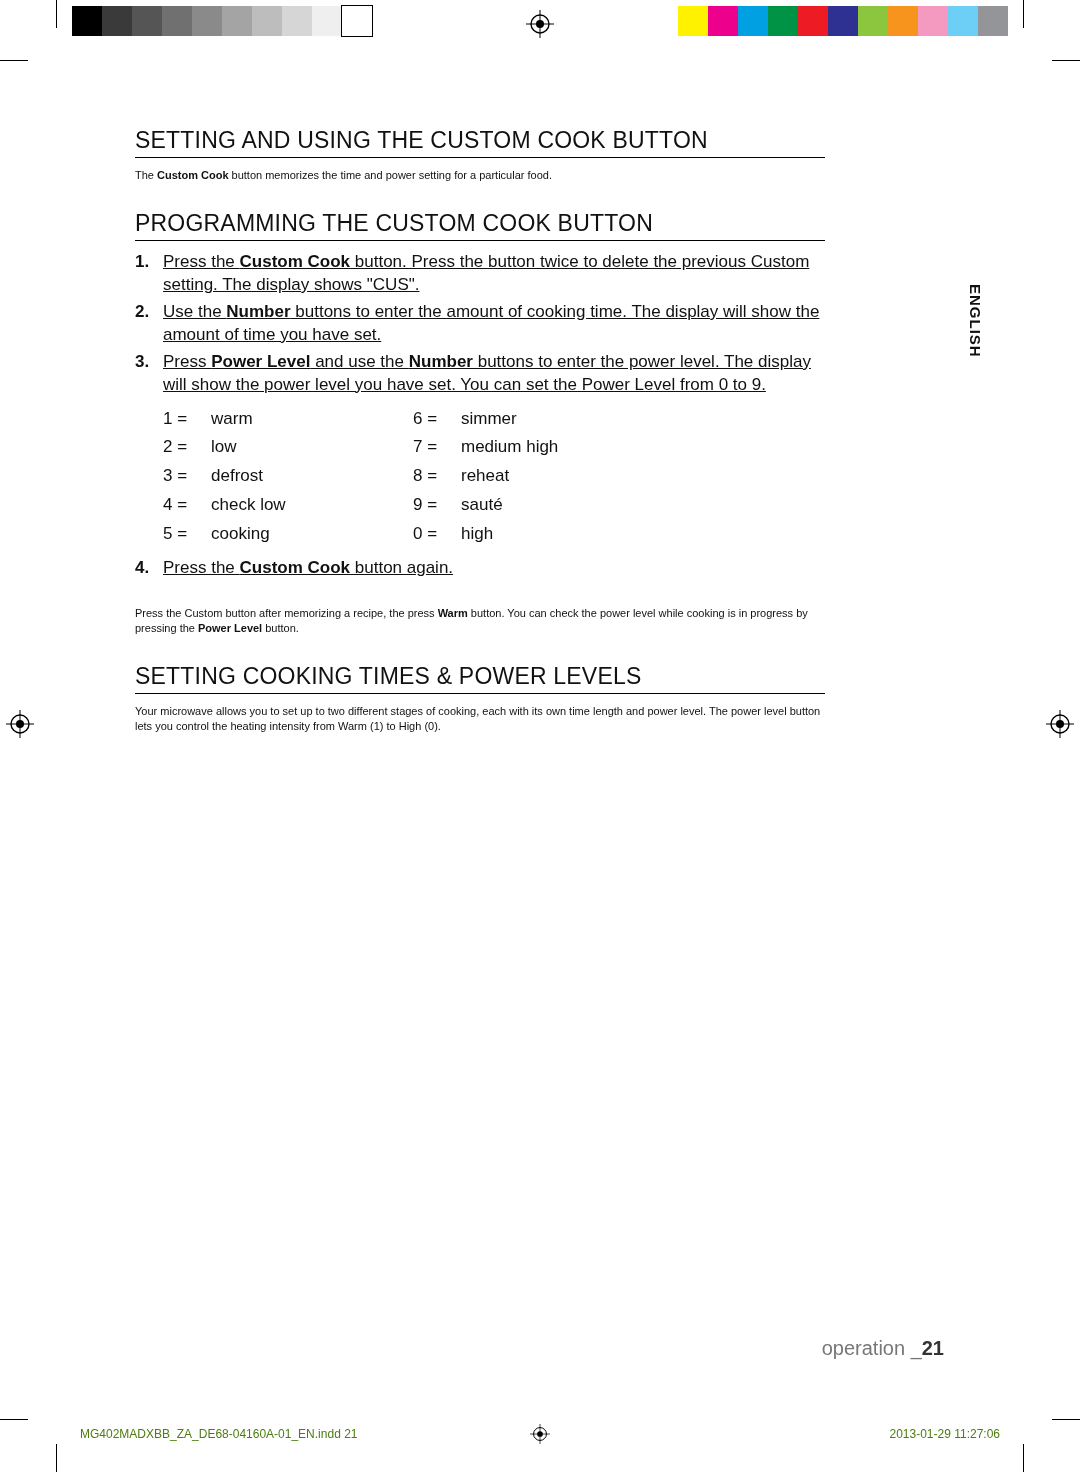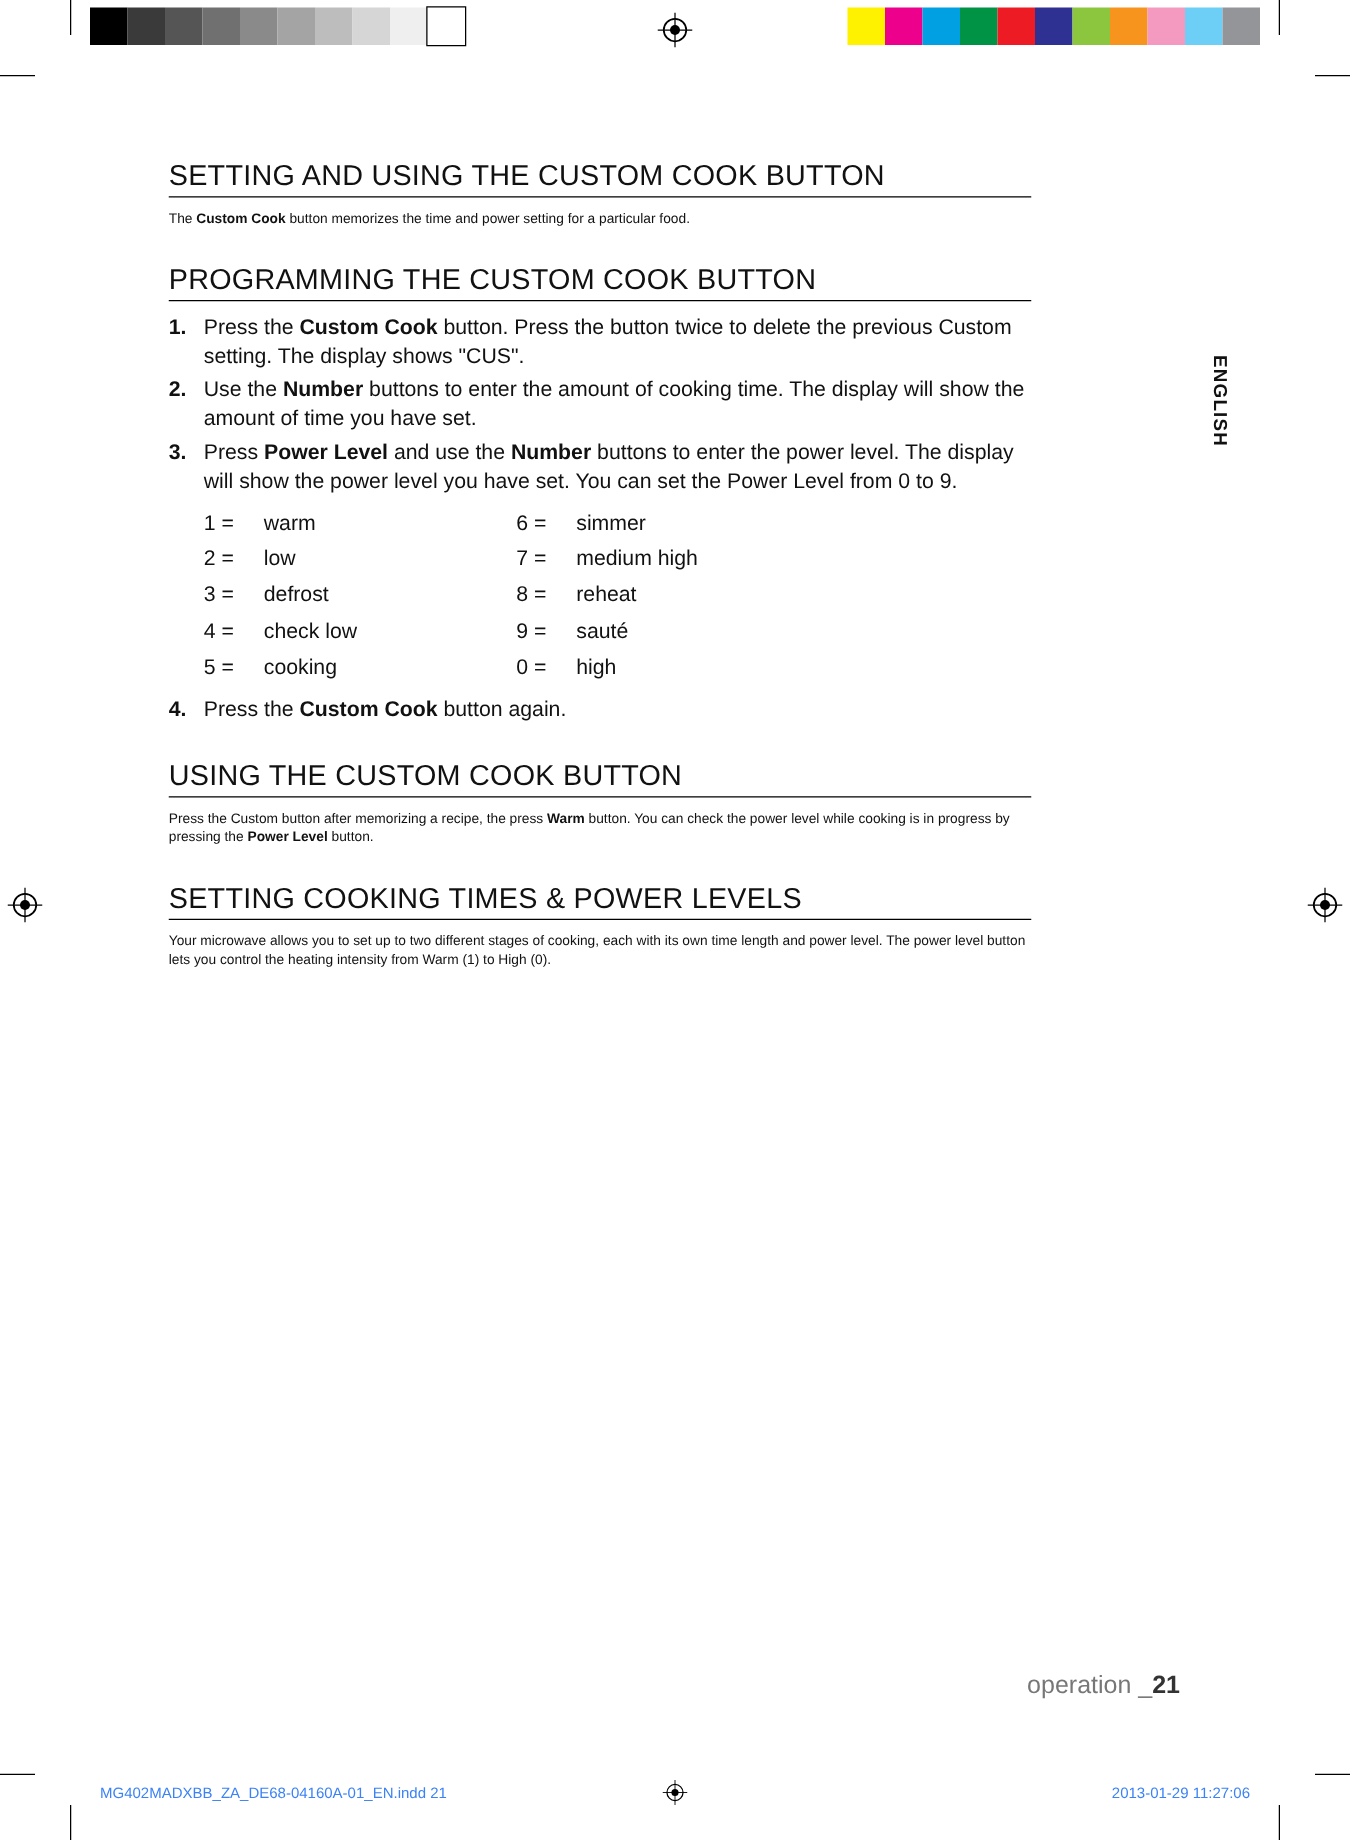"Press the Custom Cook button." ol.steps li .txt { text-decoration: none -> underline }
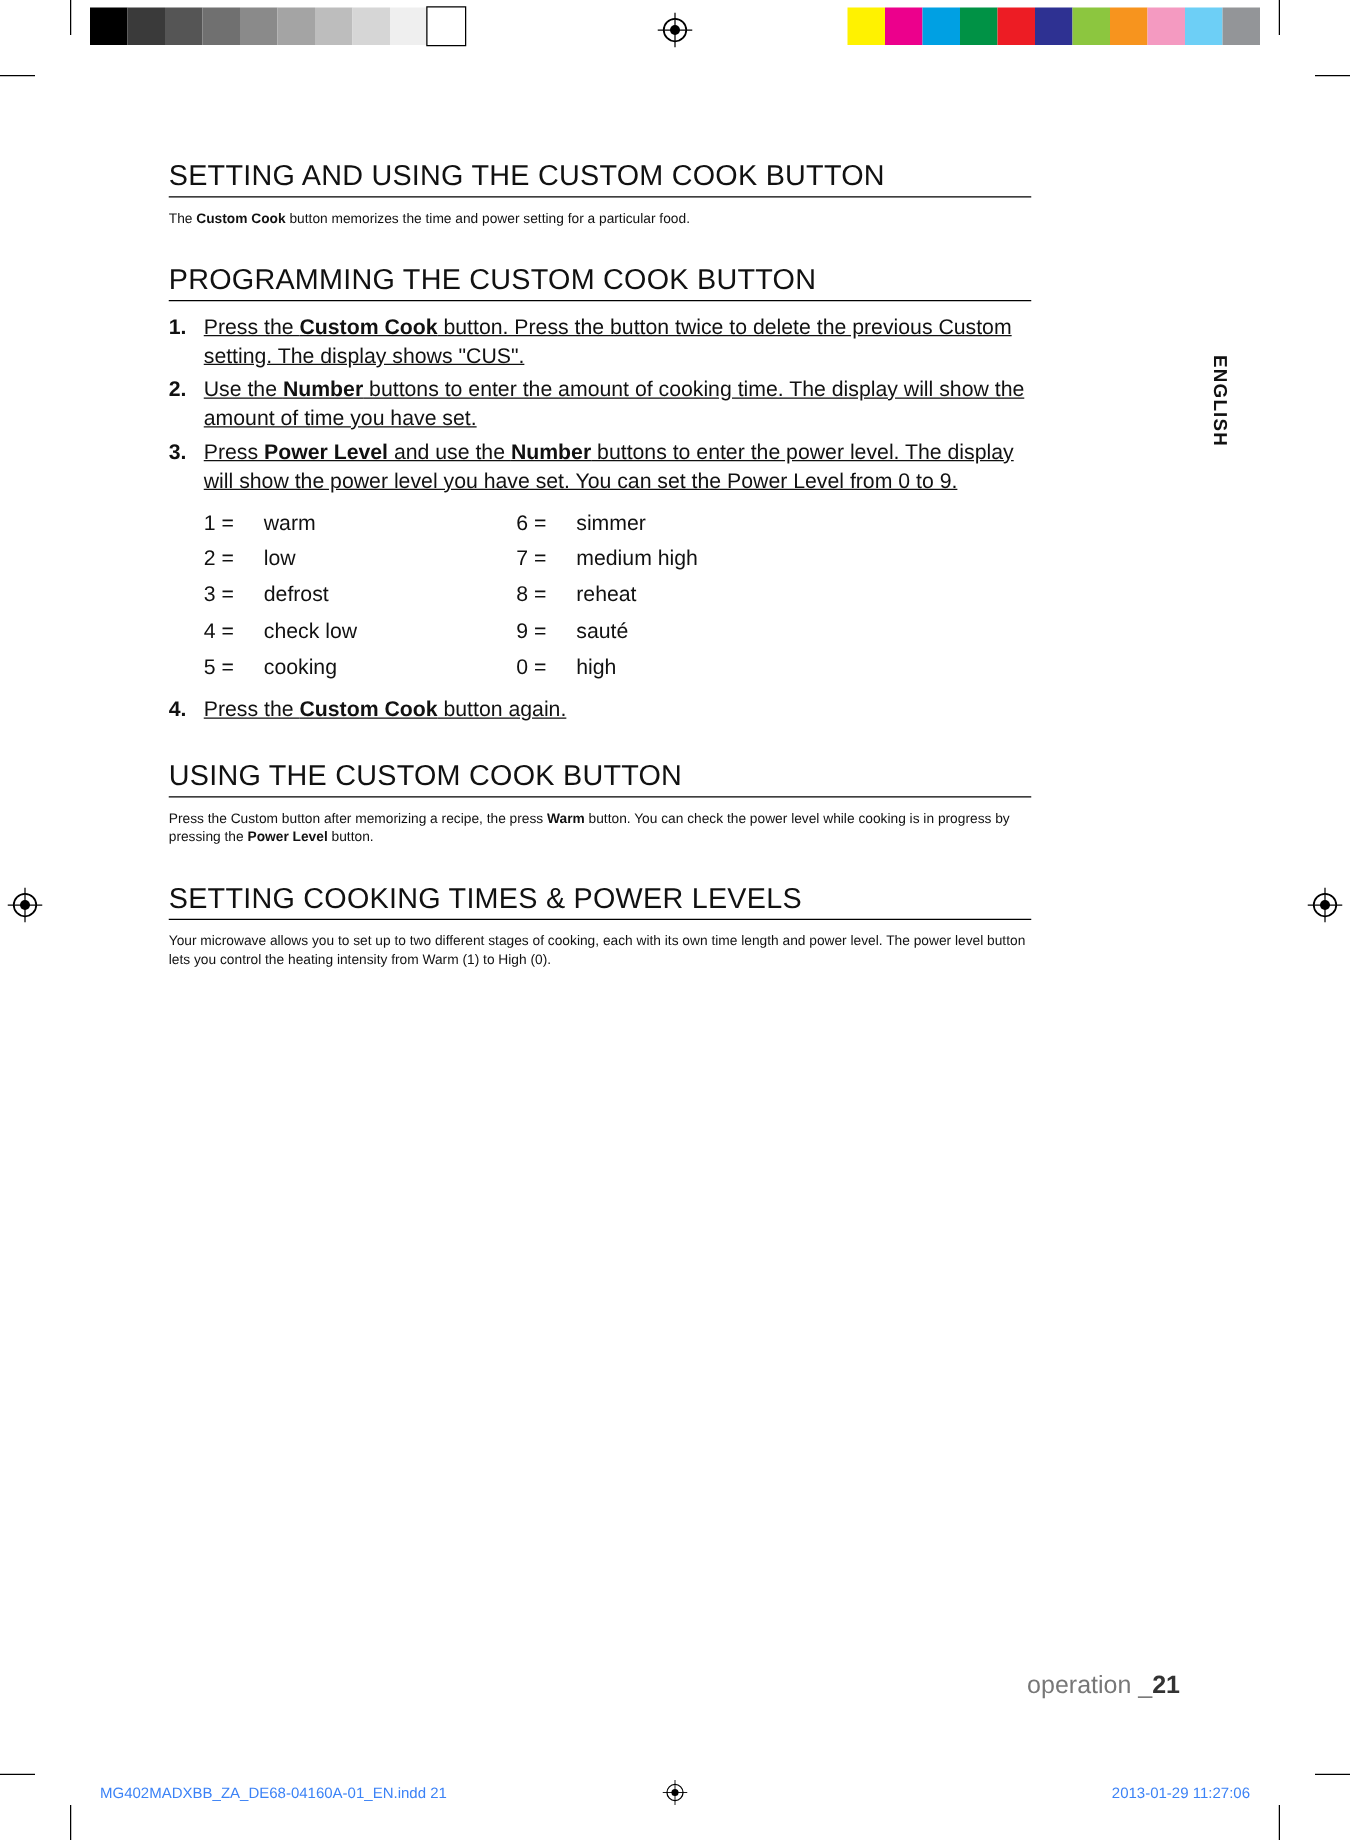"USING THE CUSTOM COOK BUTTON" h2.sec { html: <h2>USING THE CUSTOM COOK BUTTON</h2> -> none }
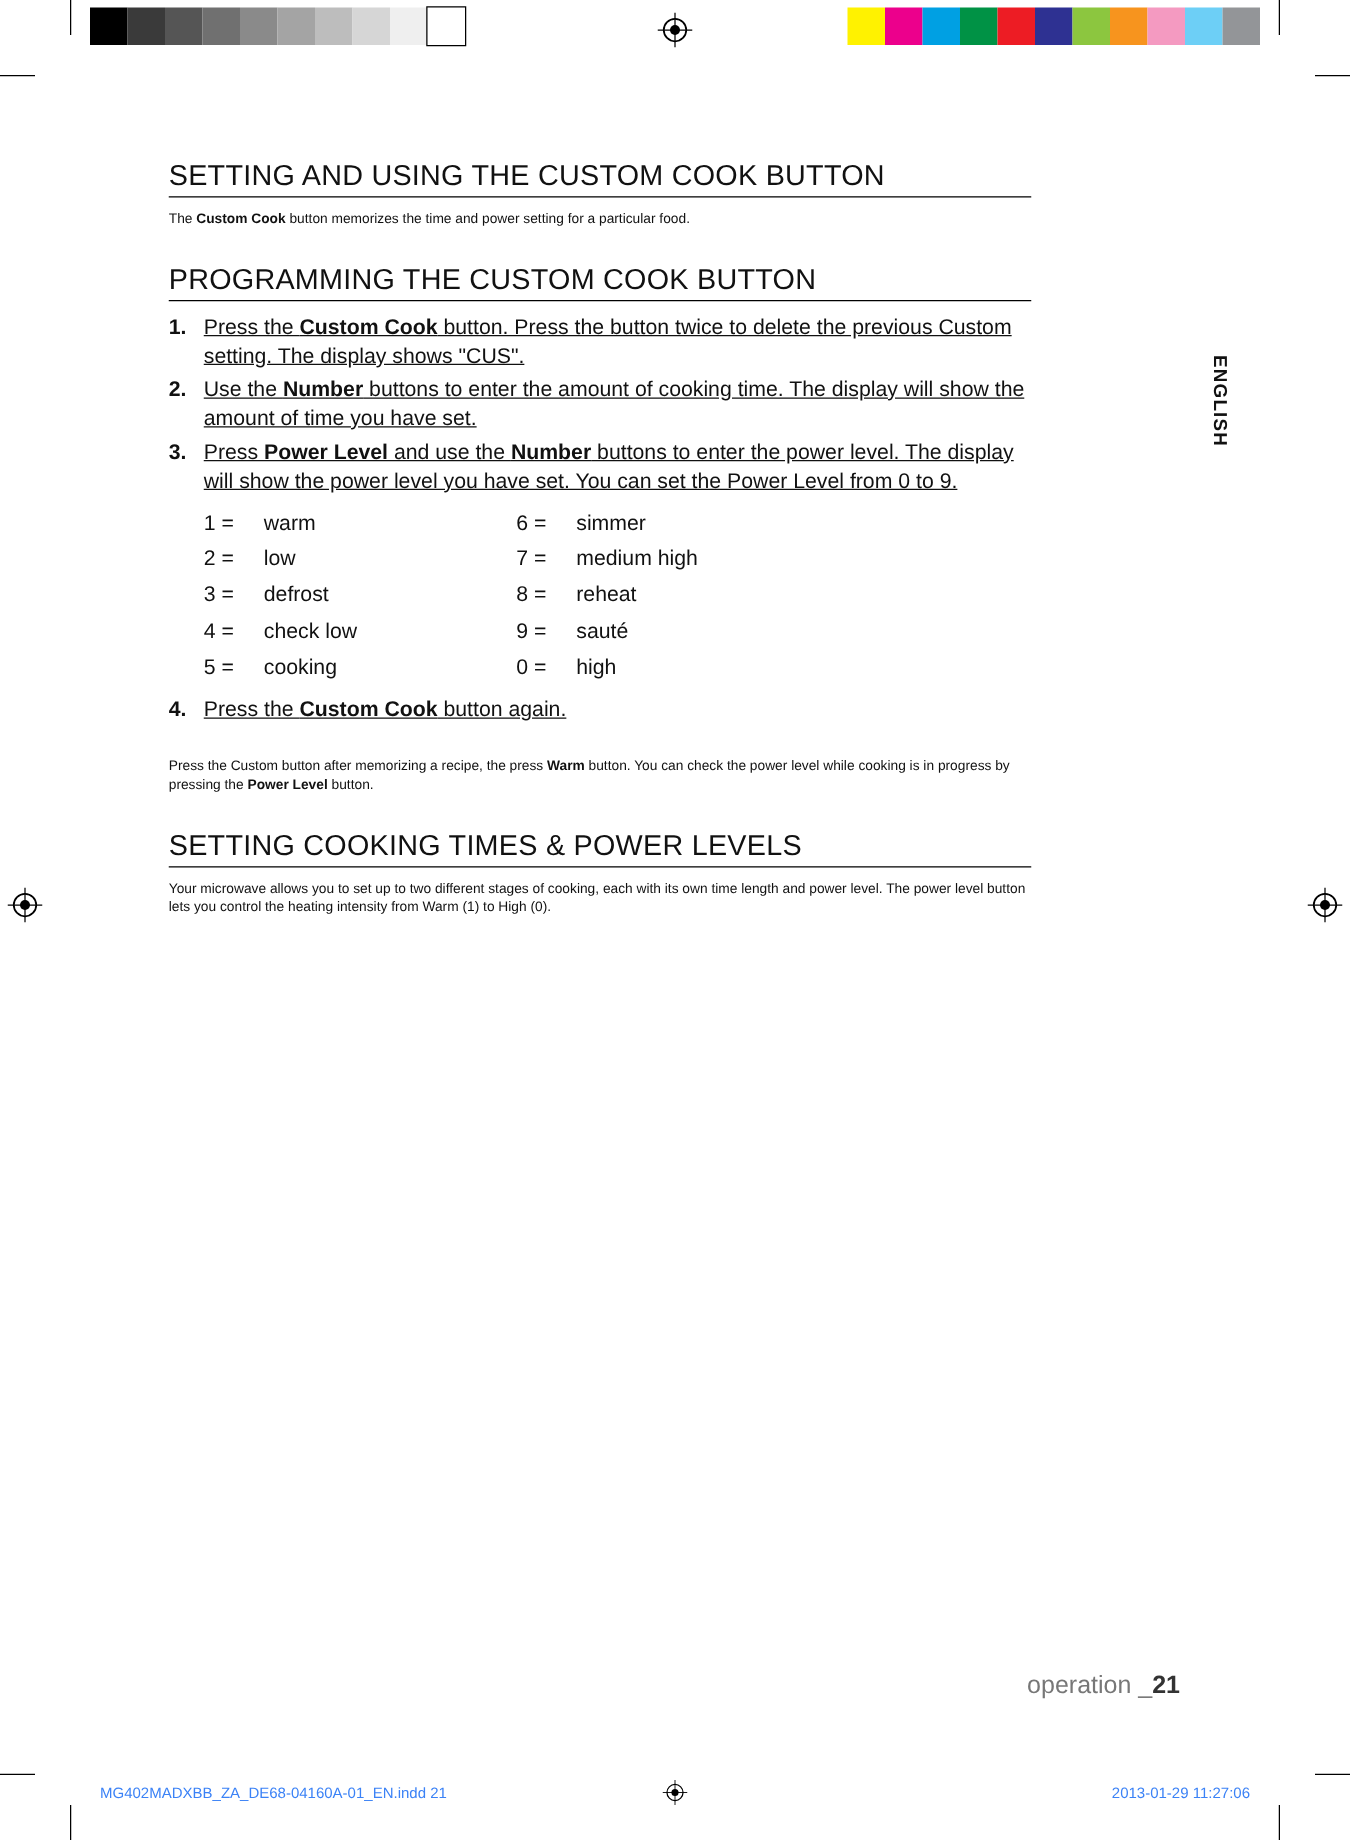"MG402MADXBB_ZA_DE68-04160A-01_EN.indd 21" .imp-bar { color: #3b82f6 -> #4d7c0f }
